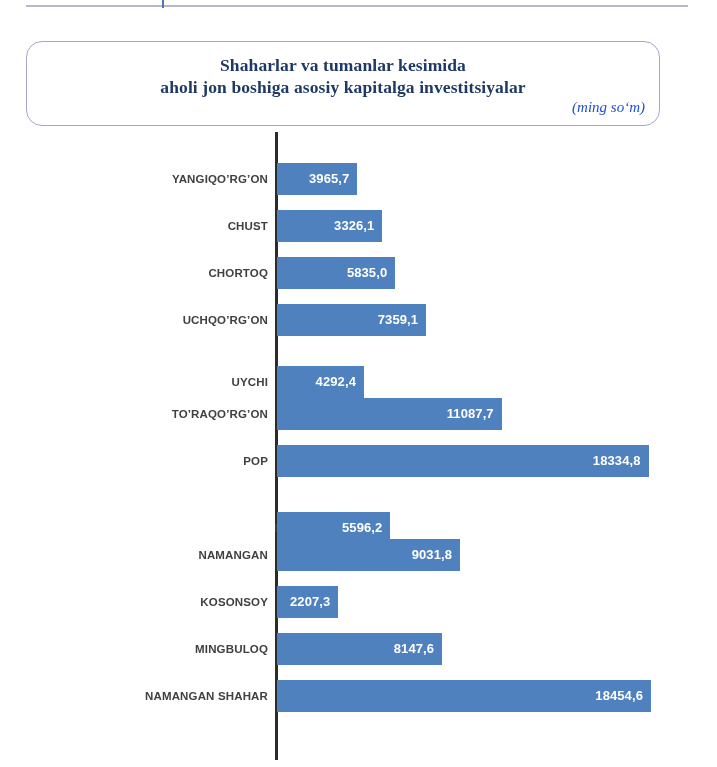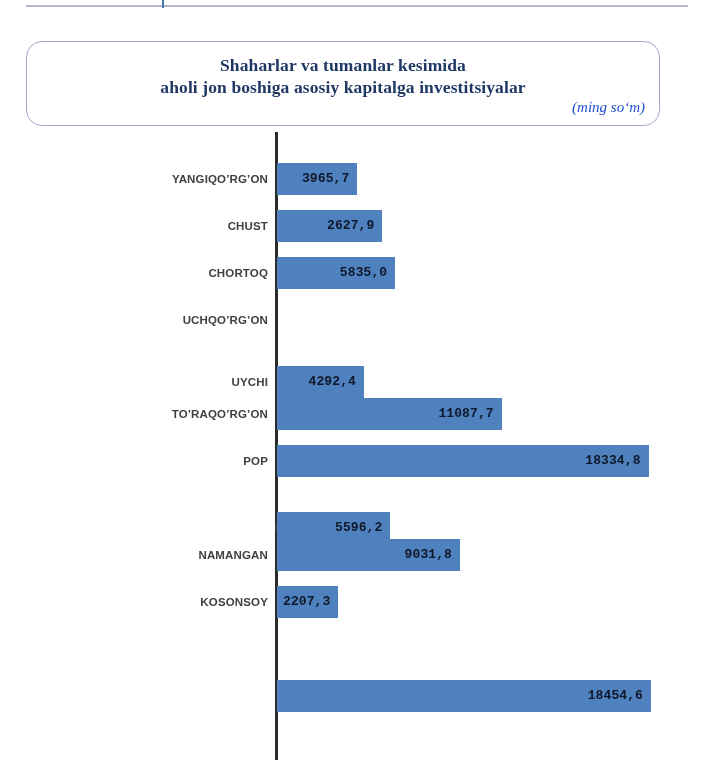"3965,7" .bar-value { color: #0f172a -> #ffffff; font-family: Liberation Mono, monospace -> Liberation Sans, sans-serif }
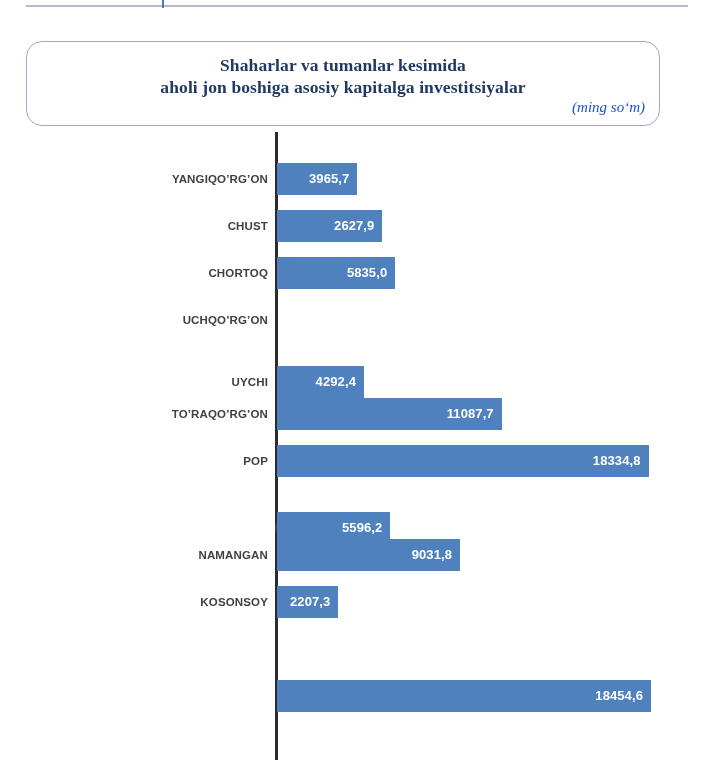"2627,9" span.bar-value { text: 2627,9 -> 3326,1 }
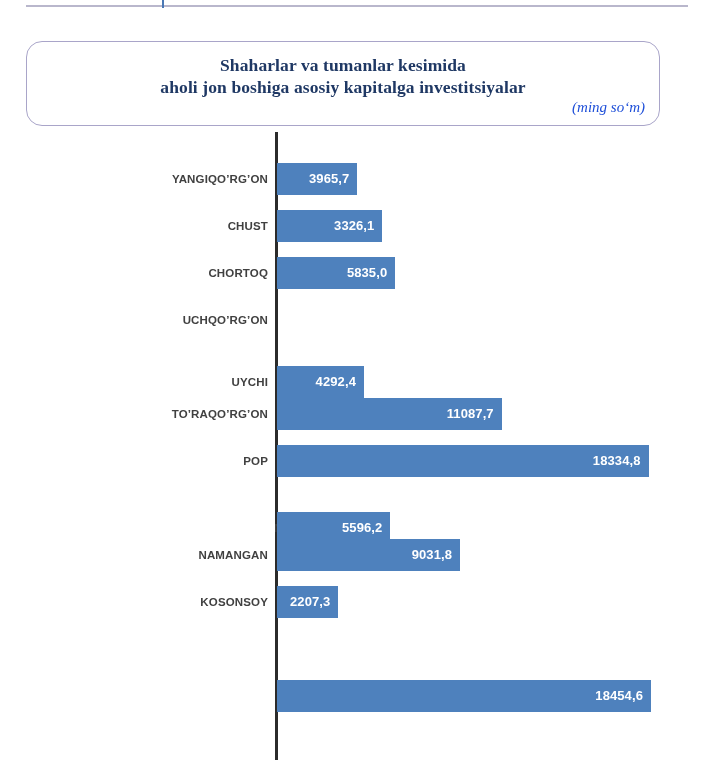"7359,1" div.bar { html: none -> <div> <span>7359,1</span> </div> }
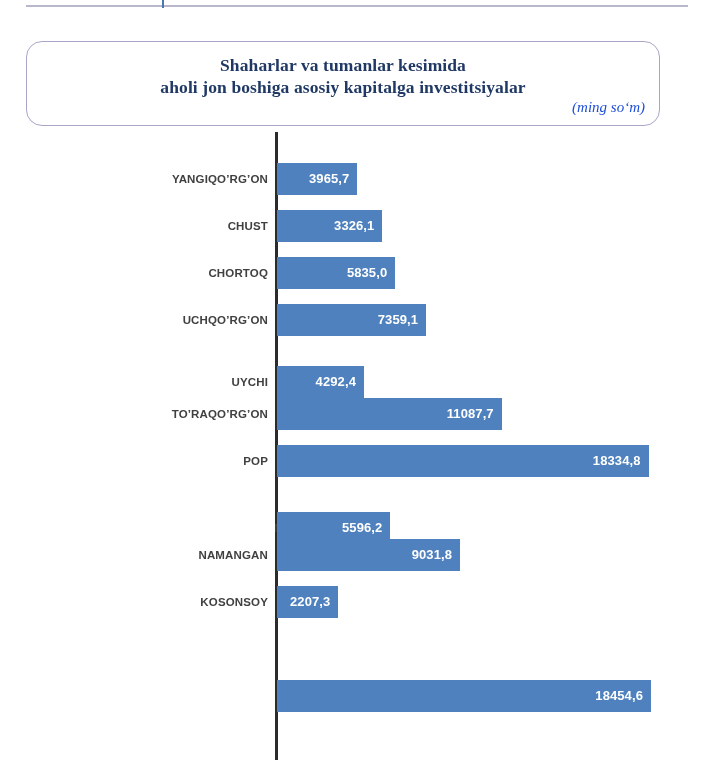"MINGBULOQ" div.row { html: none -> <div> <div>MINGBULOQ</div> <div> <span>8147,6</span> </div> </div> }
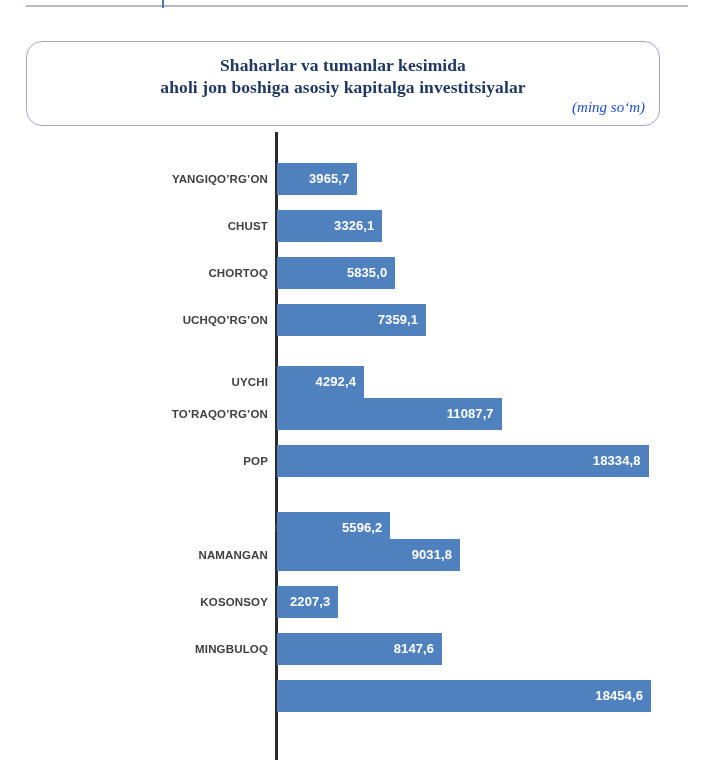"NAMANGAN SHAHAR" div.cat-label { html: none -> <div>NAMANGAN SHAHAR</div> }
